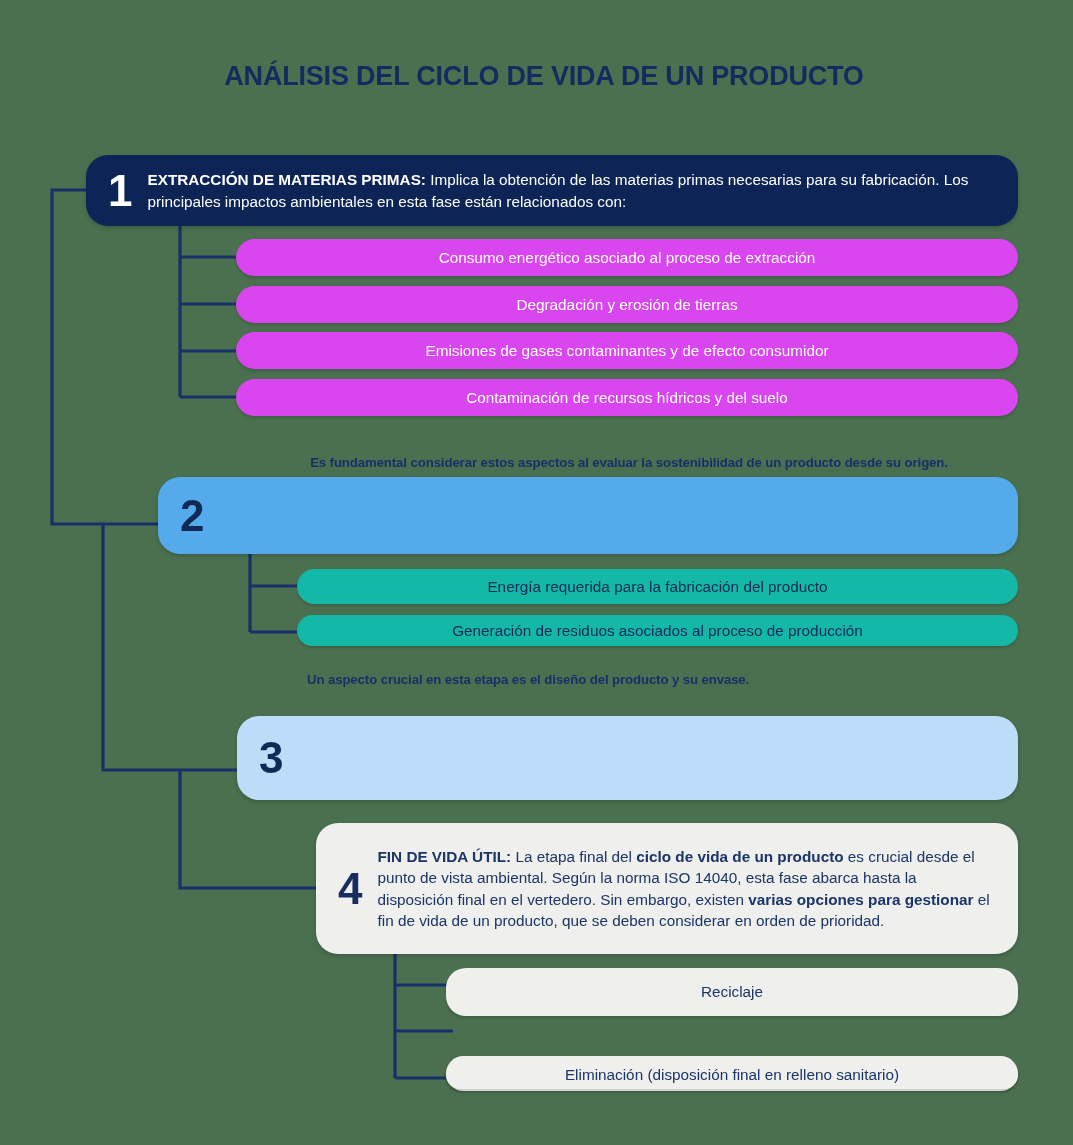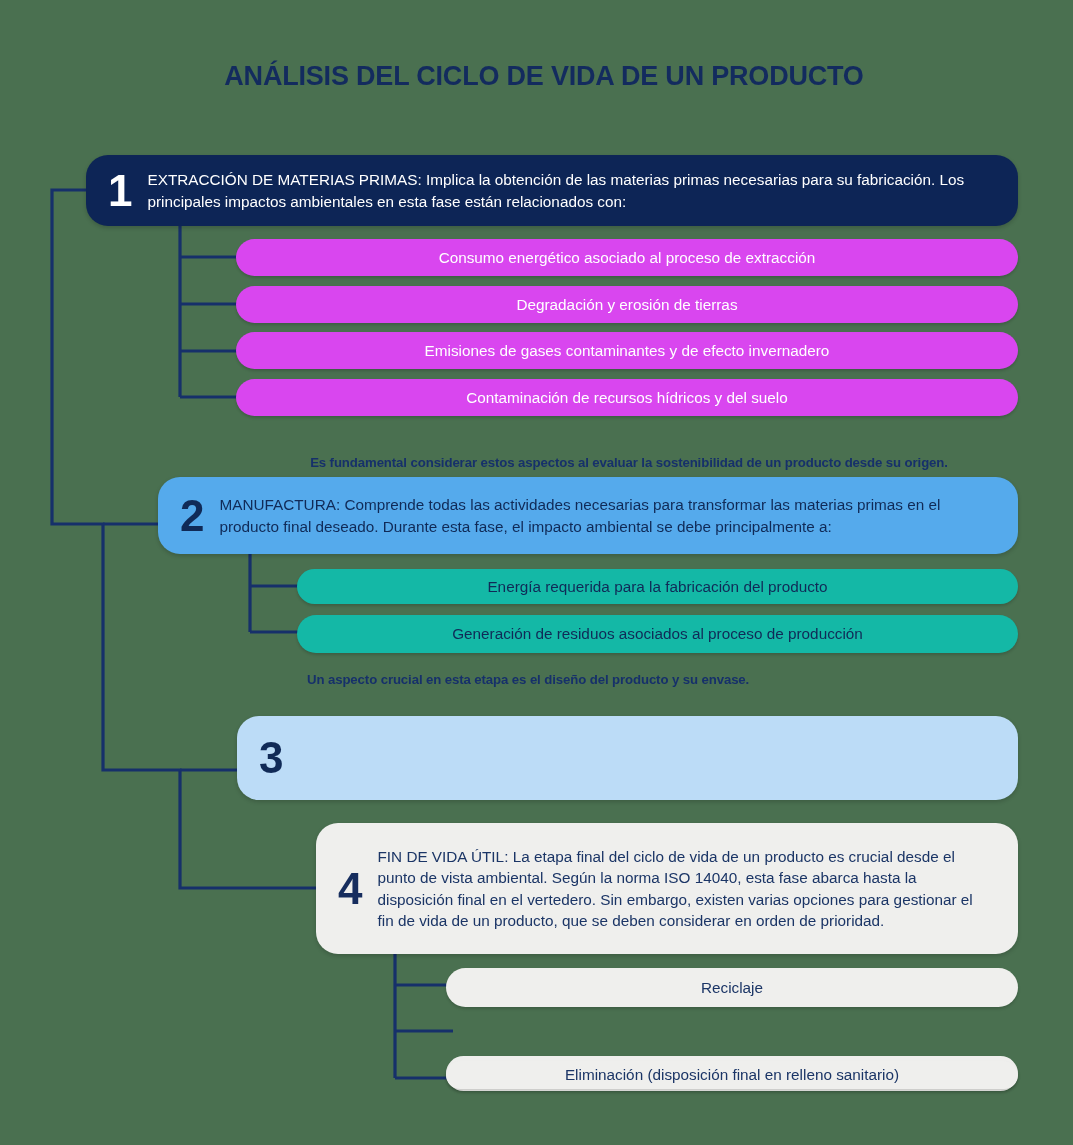"EXTRACCIÓN DE MATERIAS PRIMAS:" .card .body b { font-weight: normal -> bold }
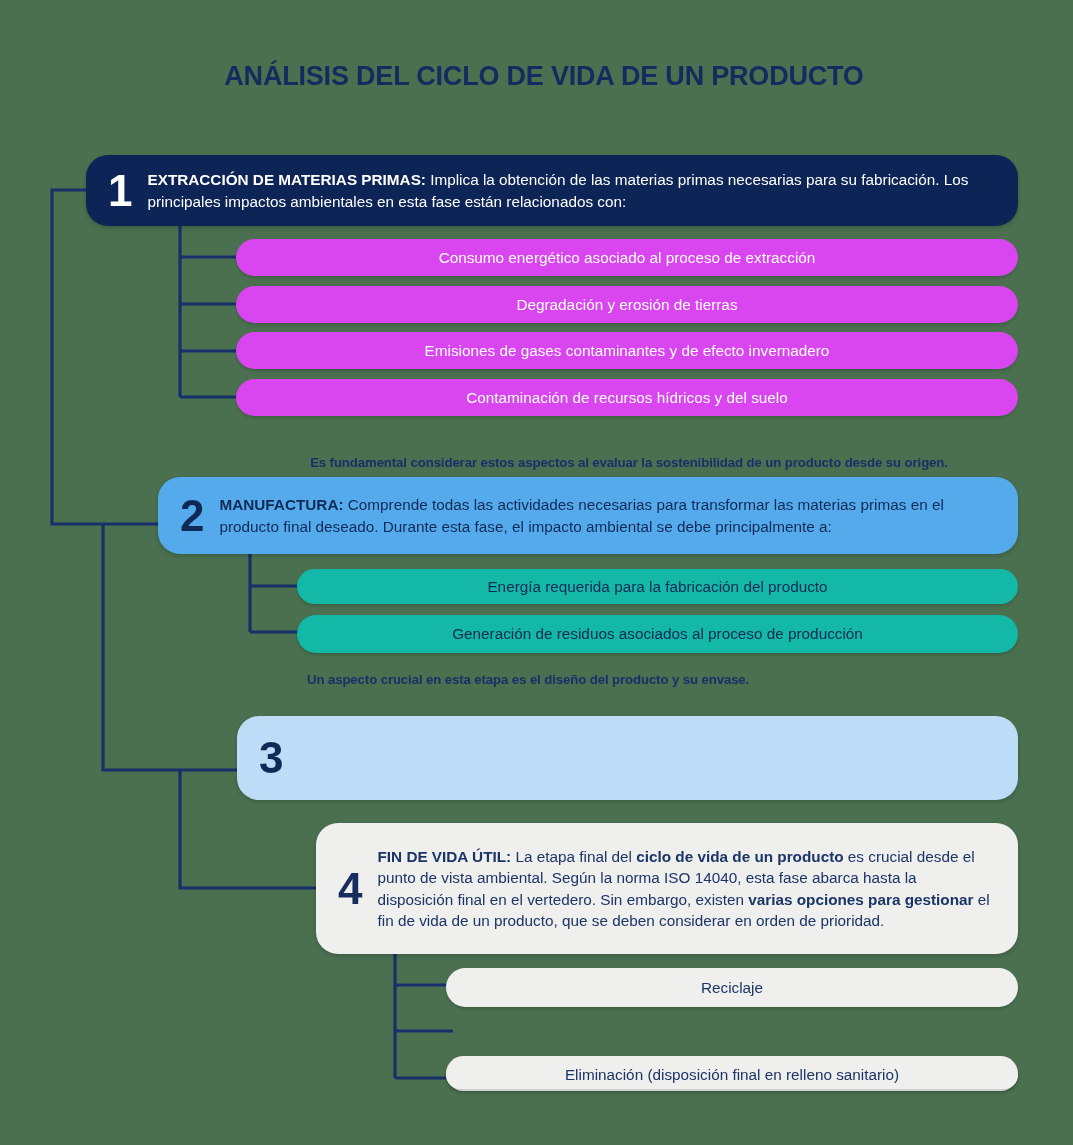"Emisiones de gases contaminantes y" span { text: invernadero -> consumidor }
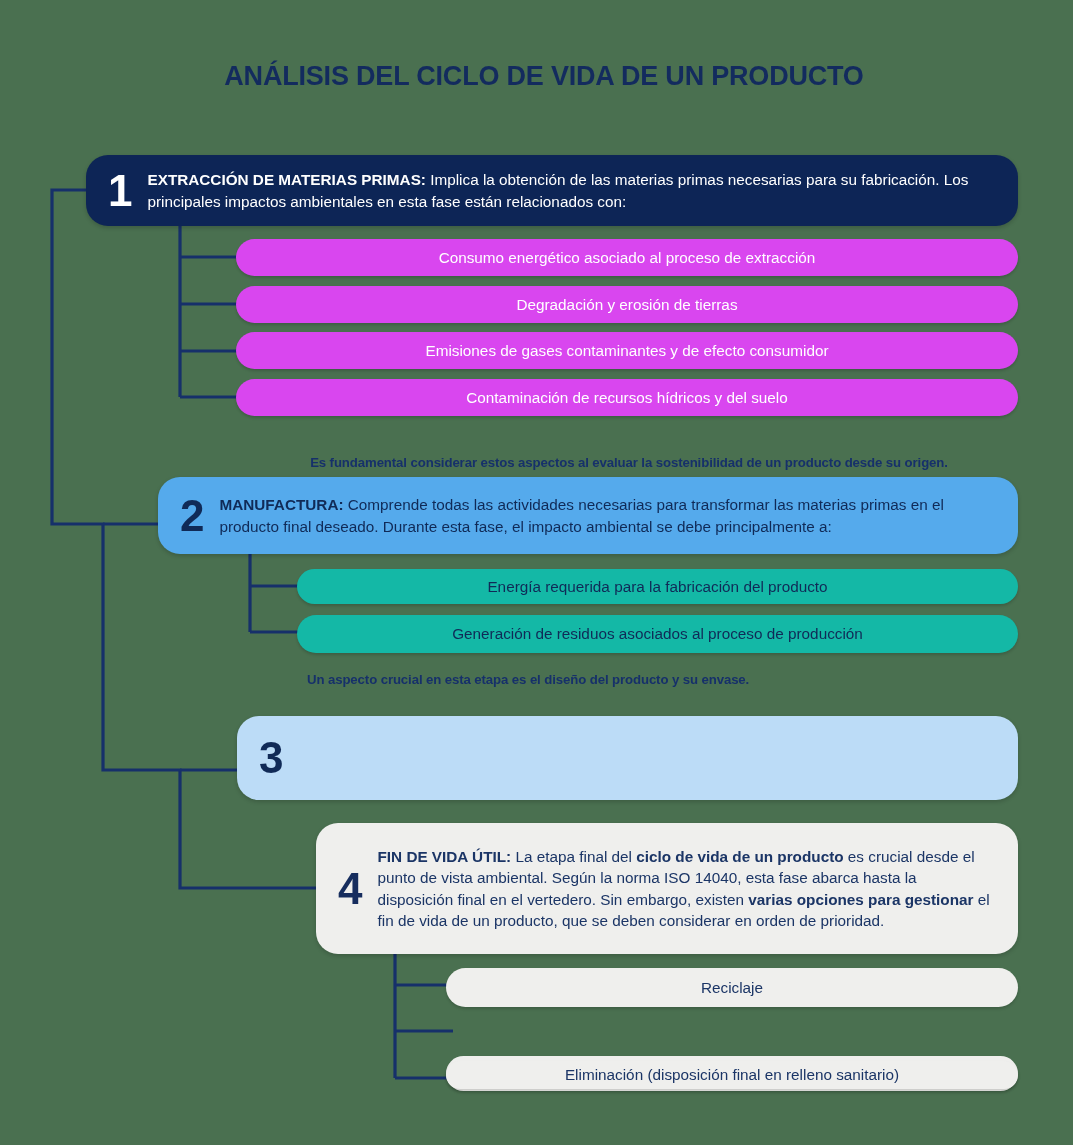"MANUFACTURA: Comprende todas las" div.body { html: <div> <b>MANUFACTURA:</b><span> Comprende todas las actividades necesarias para transformar las materias primas en el producto final deseado. Durante esta fase, el impacto ambiental se debe principalmente a:</span> </div> -> none }
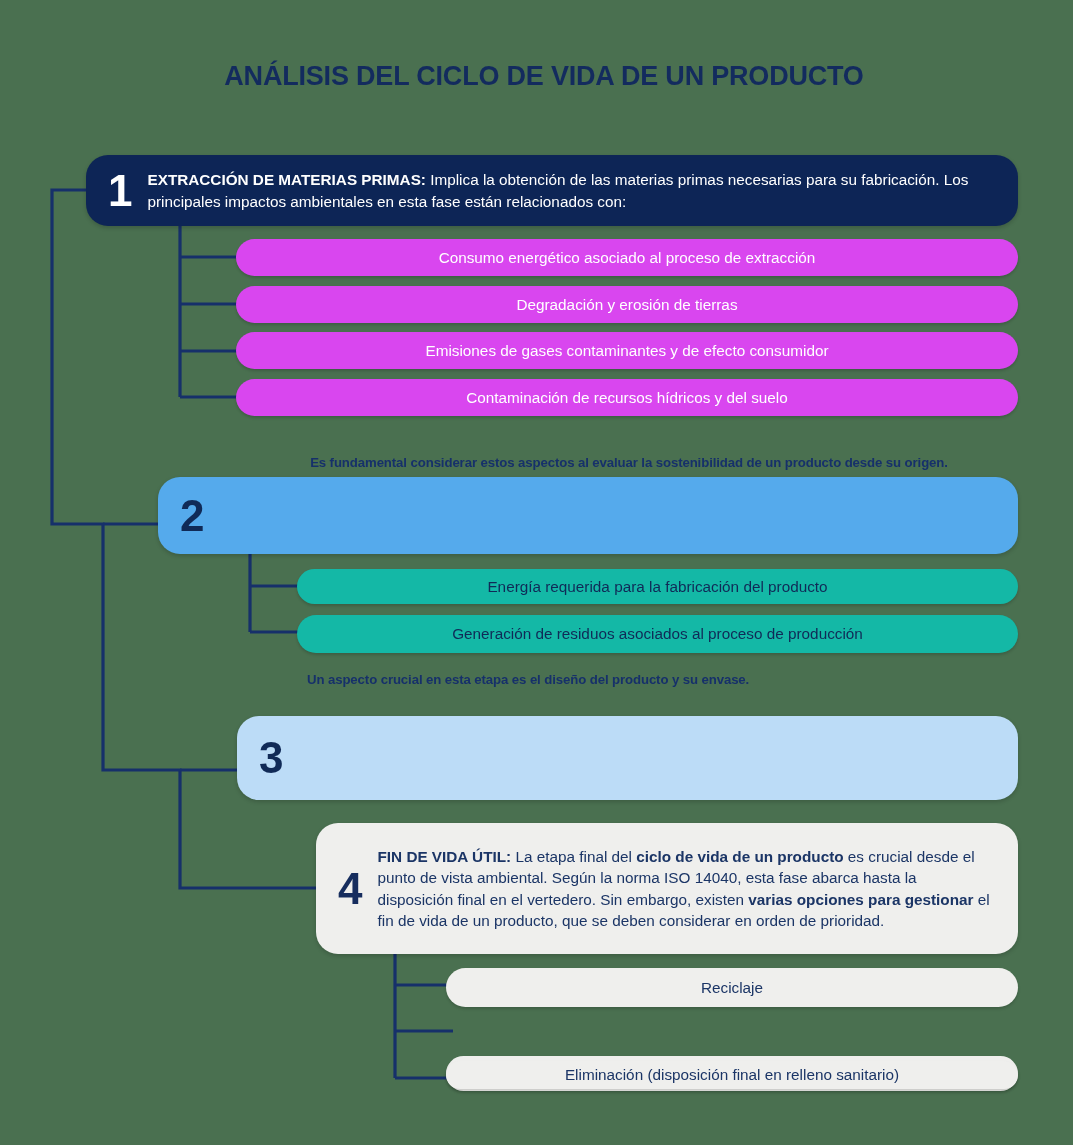"Generación de residuos asociados al" div.pill { height: 38px -> 31px }
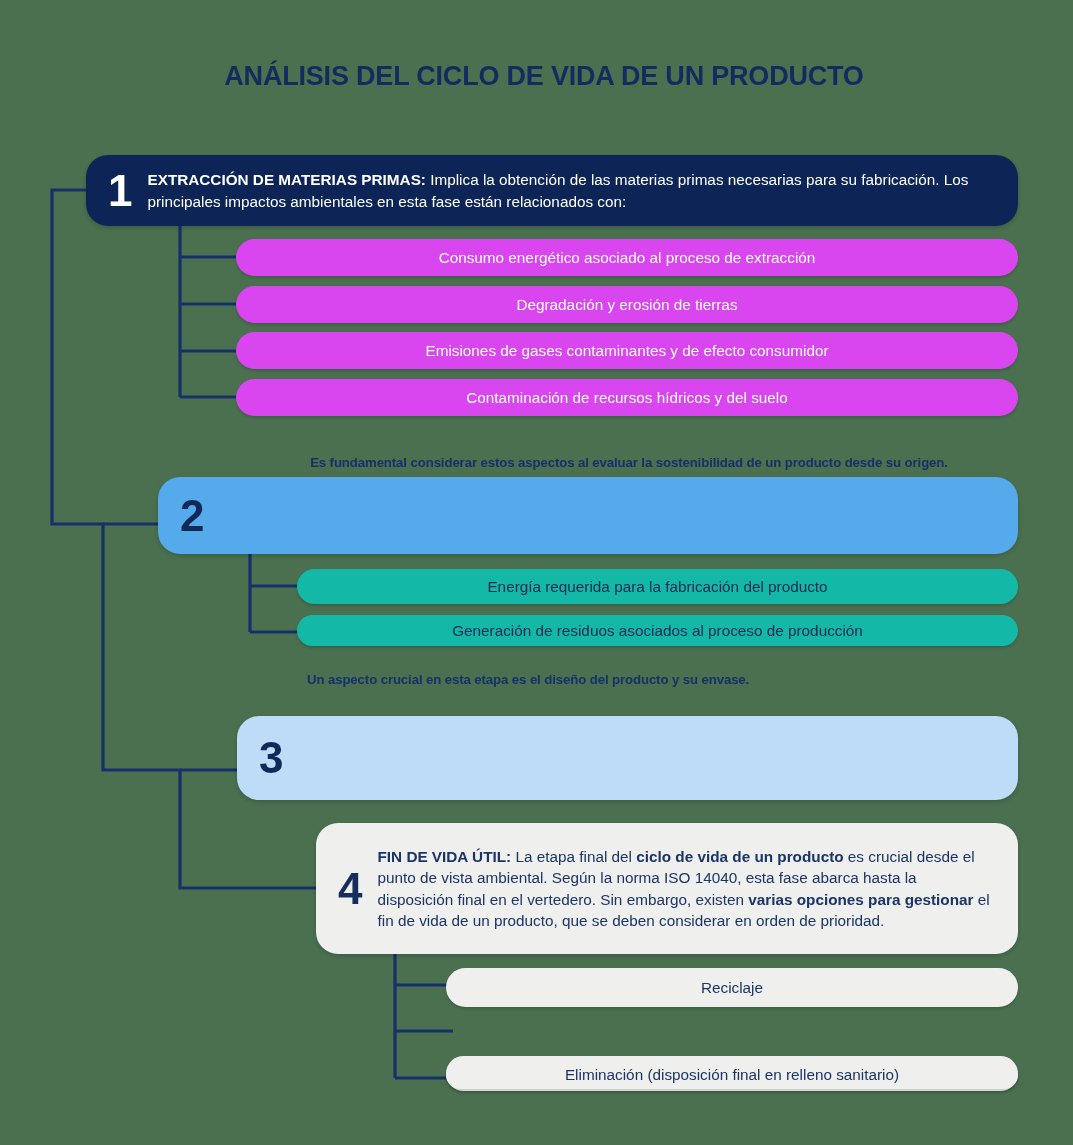"Reciclaje" div.pill { height: 39px -> 48px }
